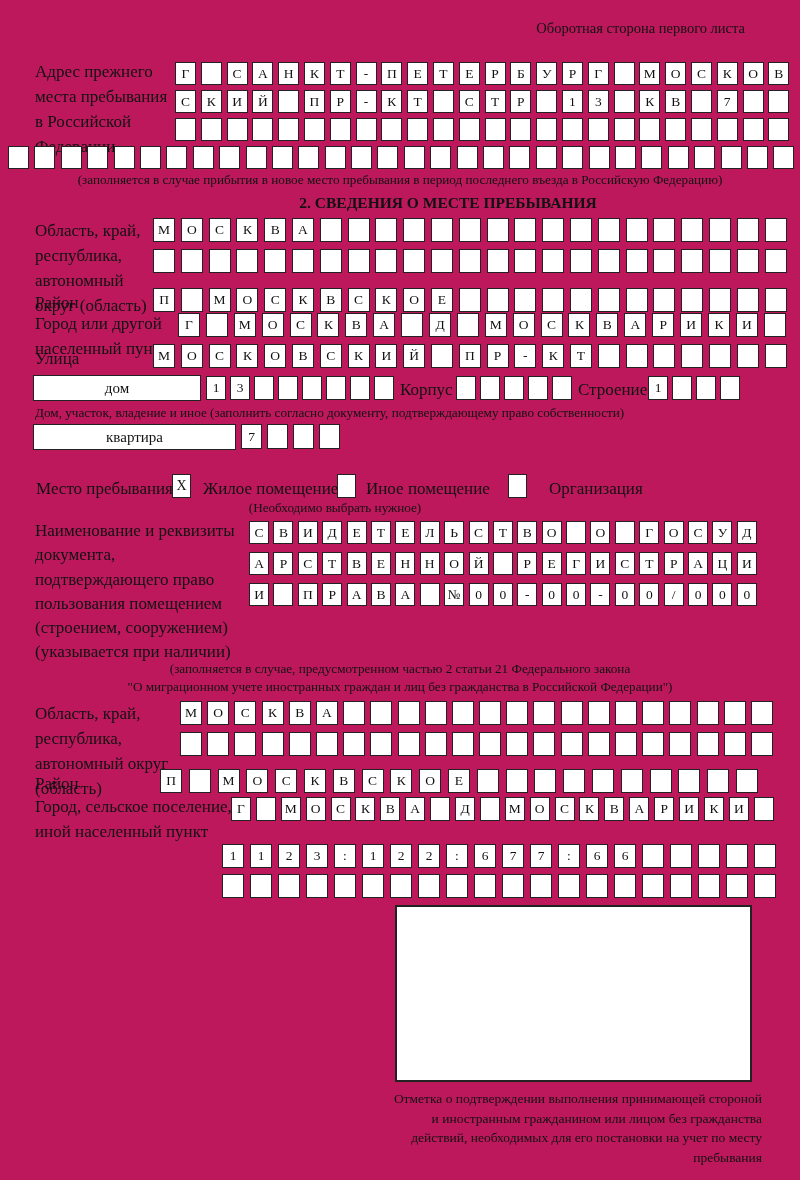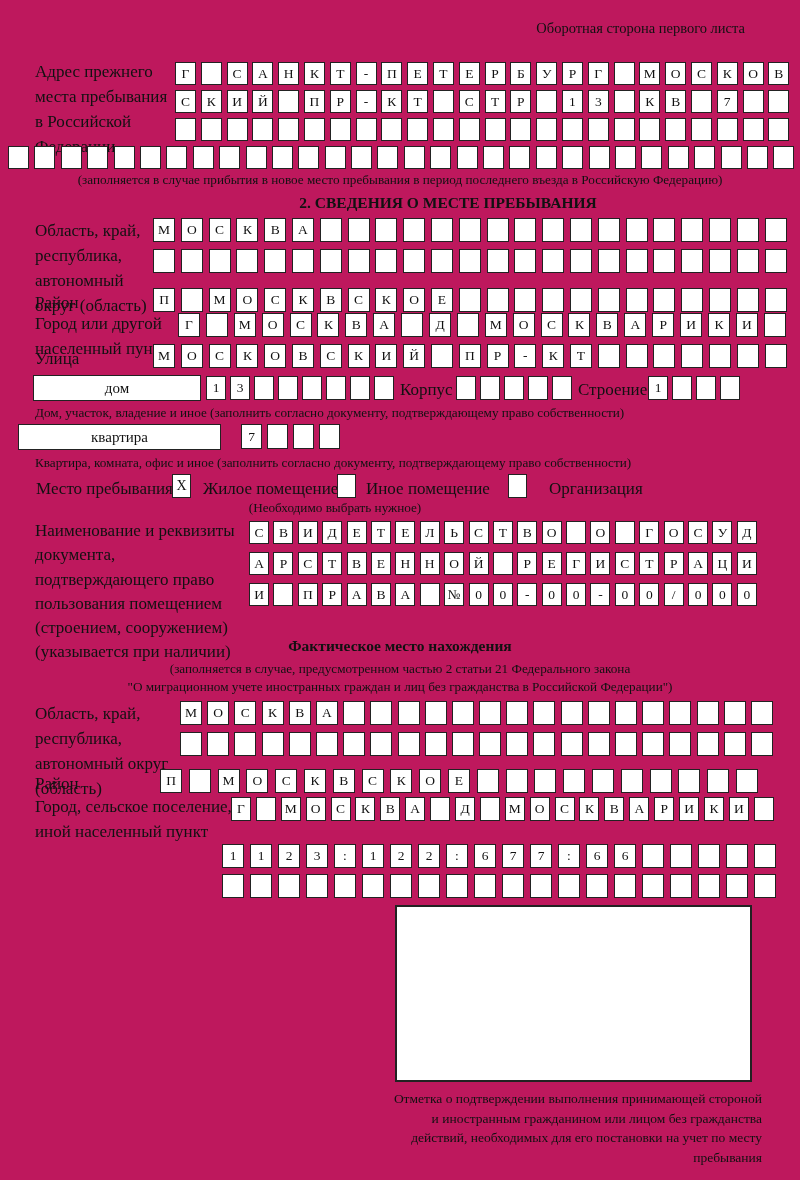"квартира" div.abs { left: 18px -> 33px }
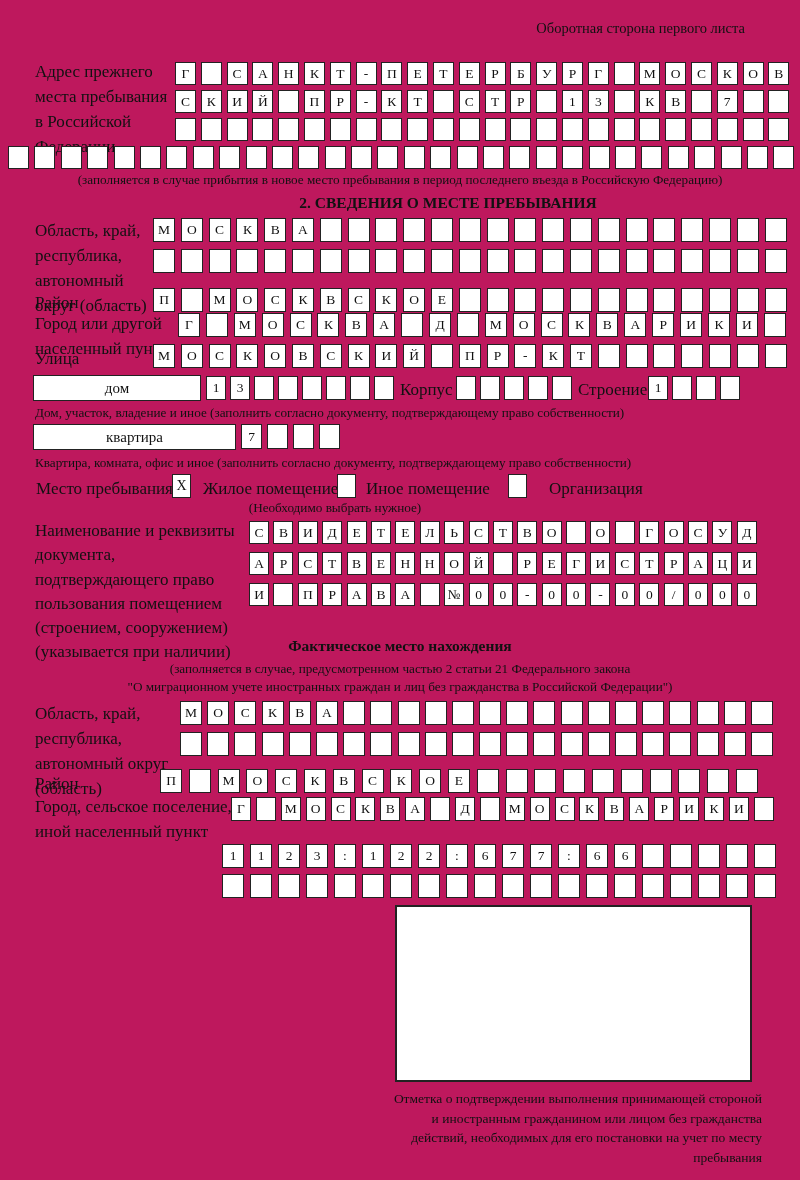"Квартира, комната, офис и иное" div.abs { html: <div>Квартира, комната, офис и иное (заполнить согласно документу, подтверждающему право собственности)</div> -> none }
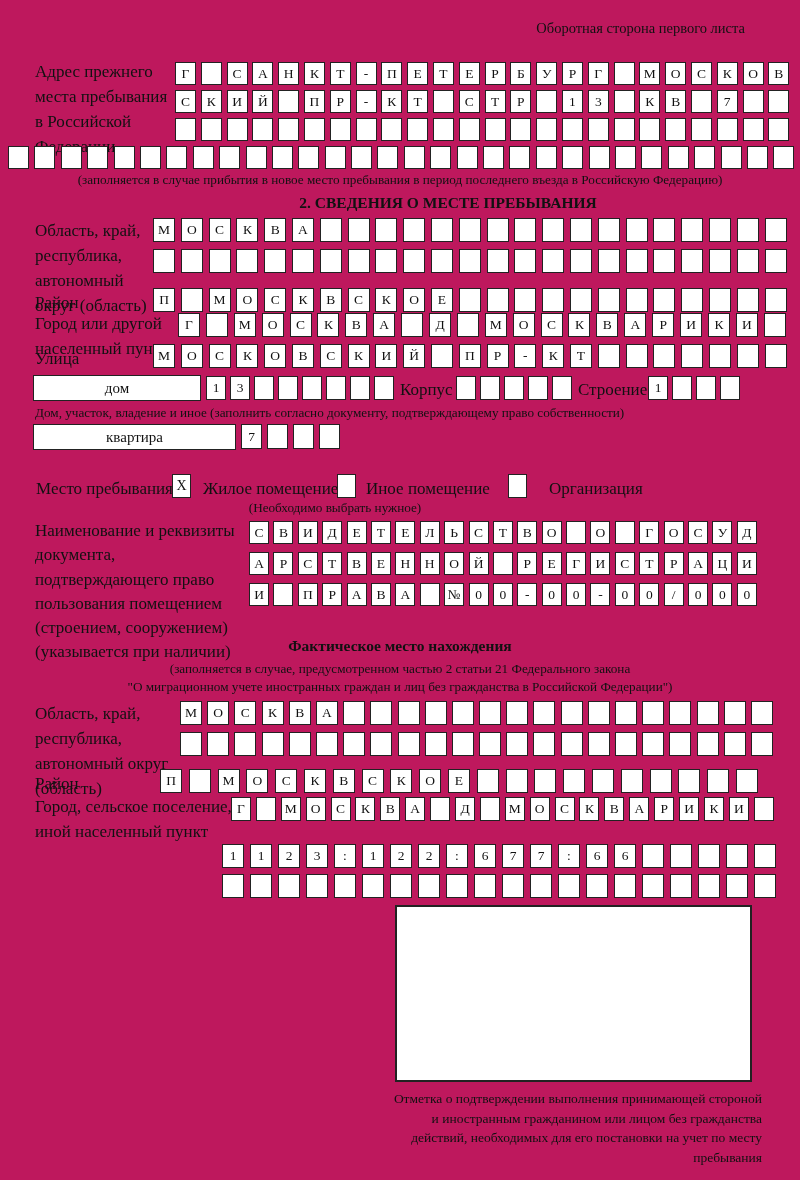"Фактическое место нахождения" div.abs { html: <div>Фактическое место нахождения</div> -> none }
